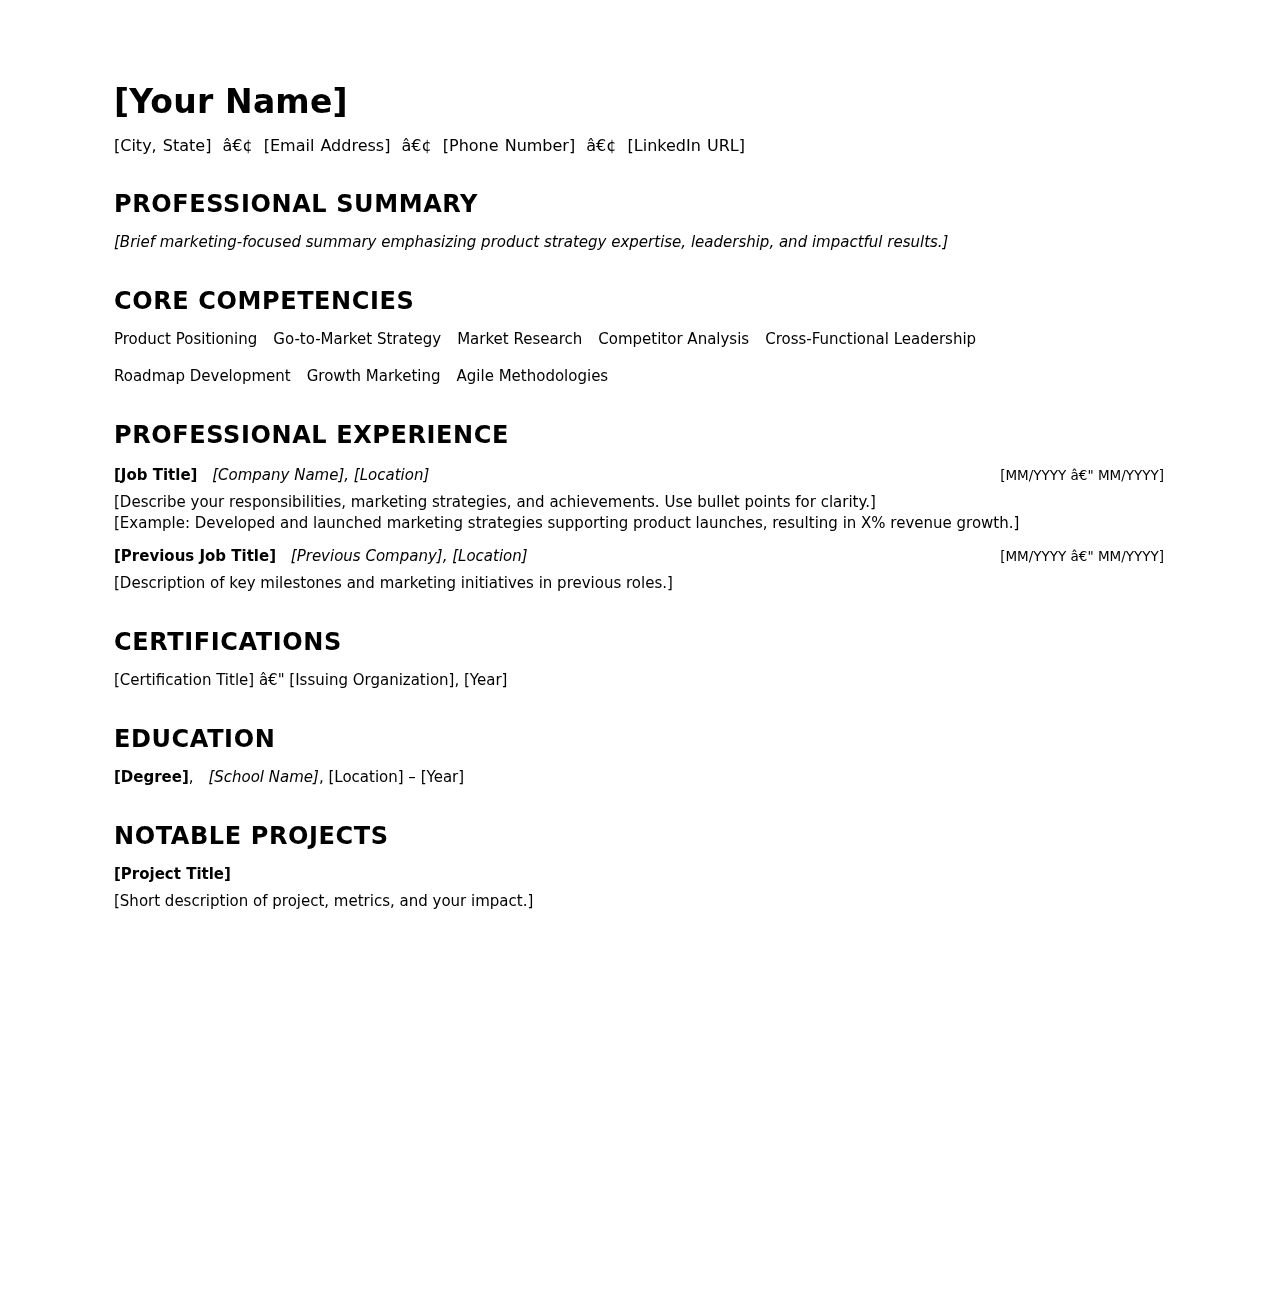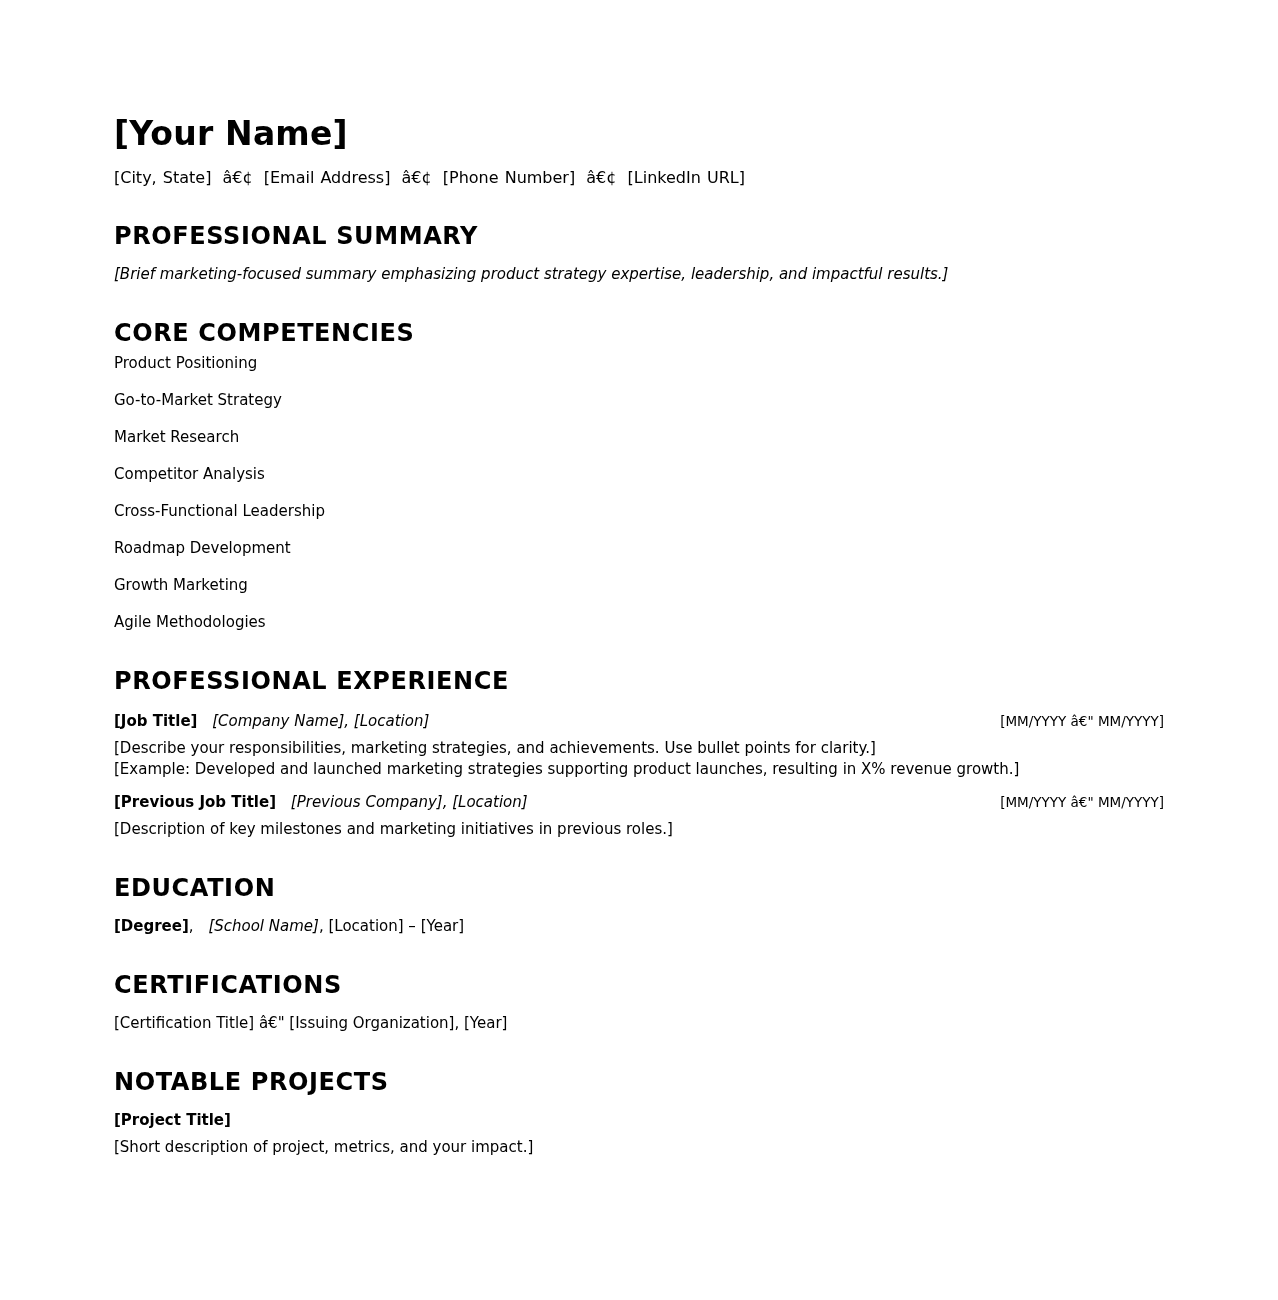"[Your Name]" .page { padding-top: 112px -> 80px }
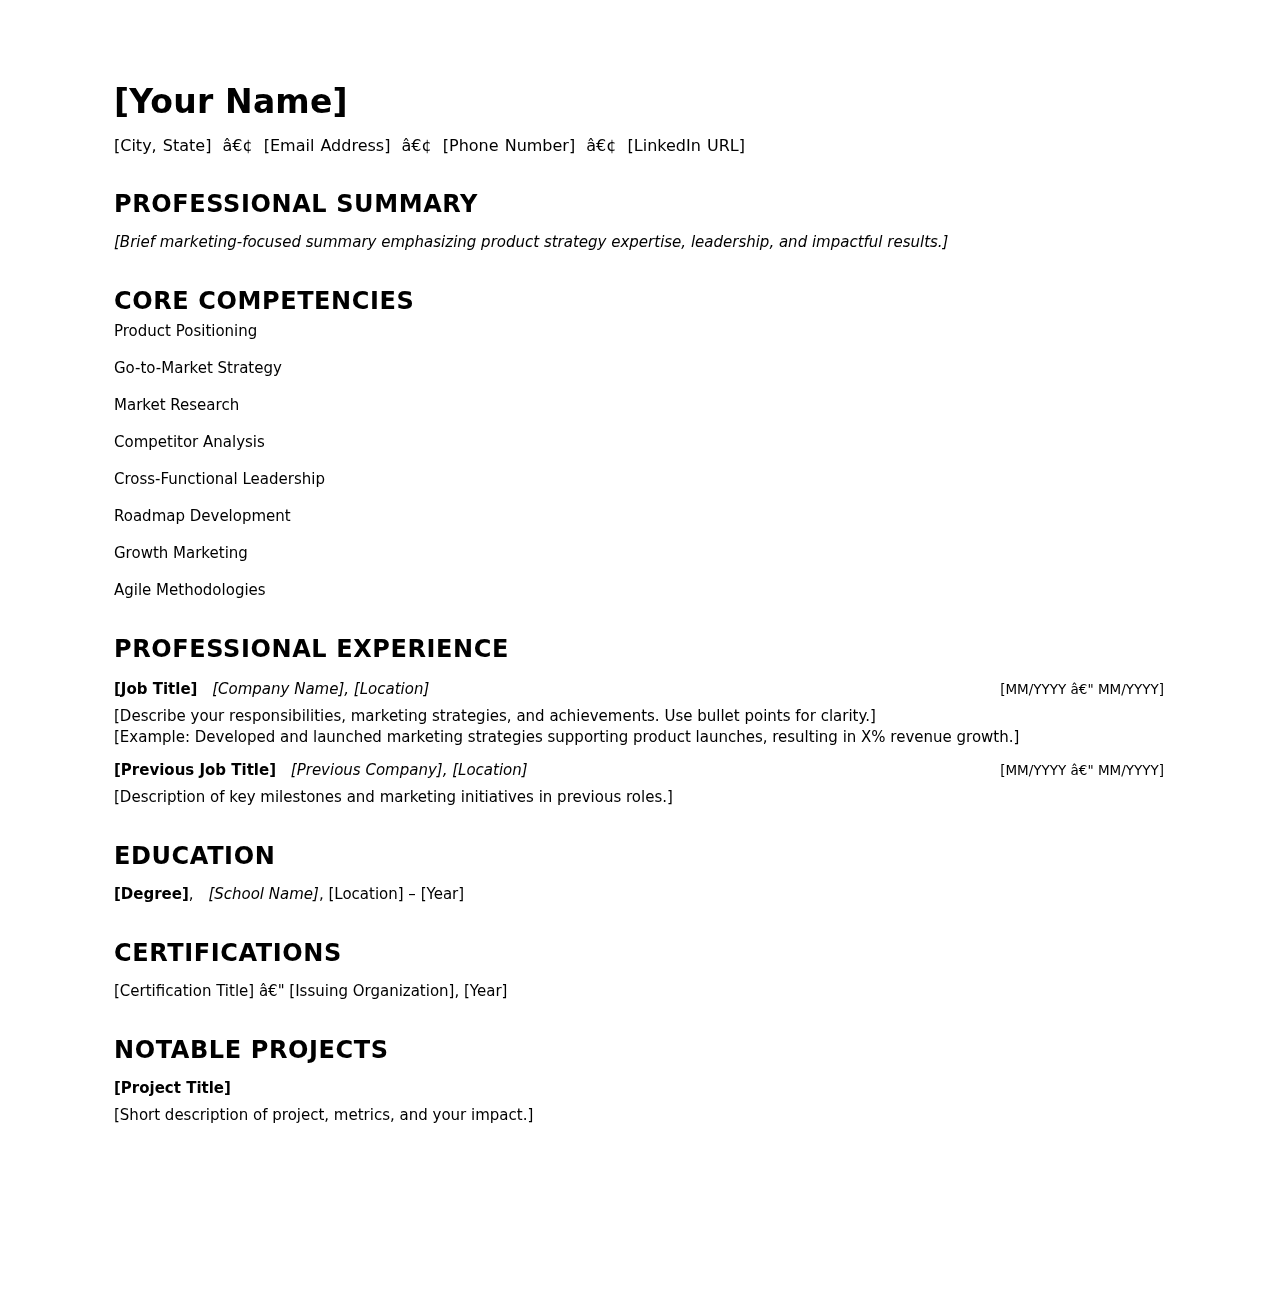"Product Positioning" .skills { flex-direction: column -> none; margin-top: 8px -> 16px }
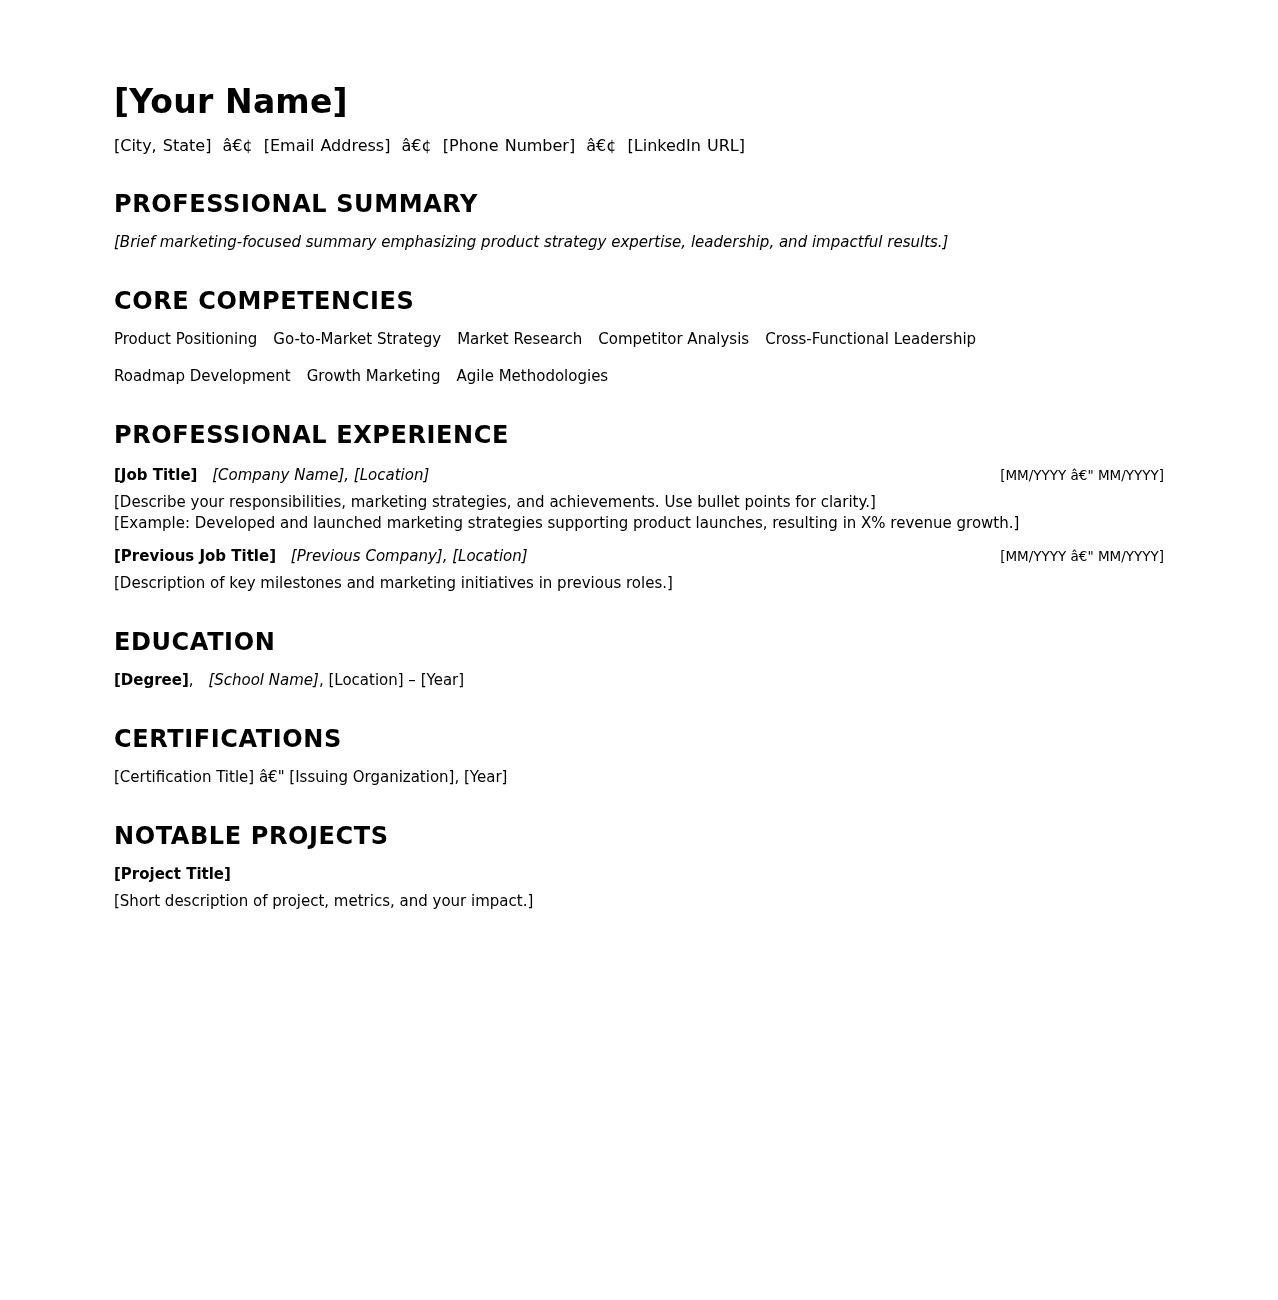"EDUCATION" section.section { order: before "CERTIFICATIONS" -> after "CERTIFICATIONS" }
